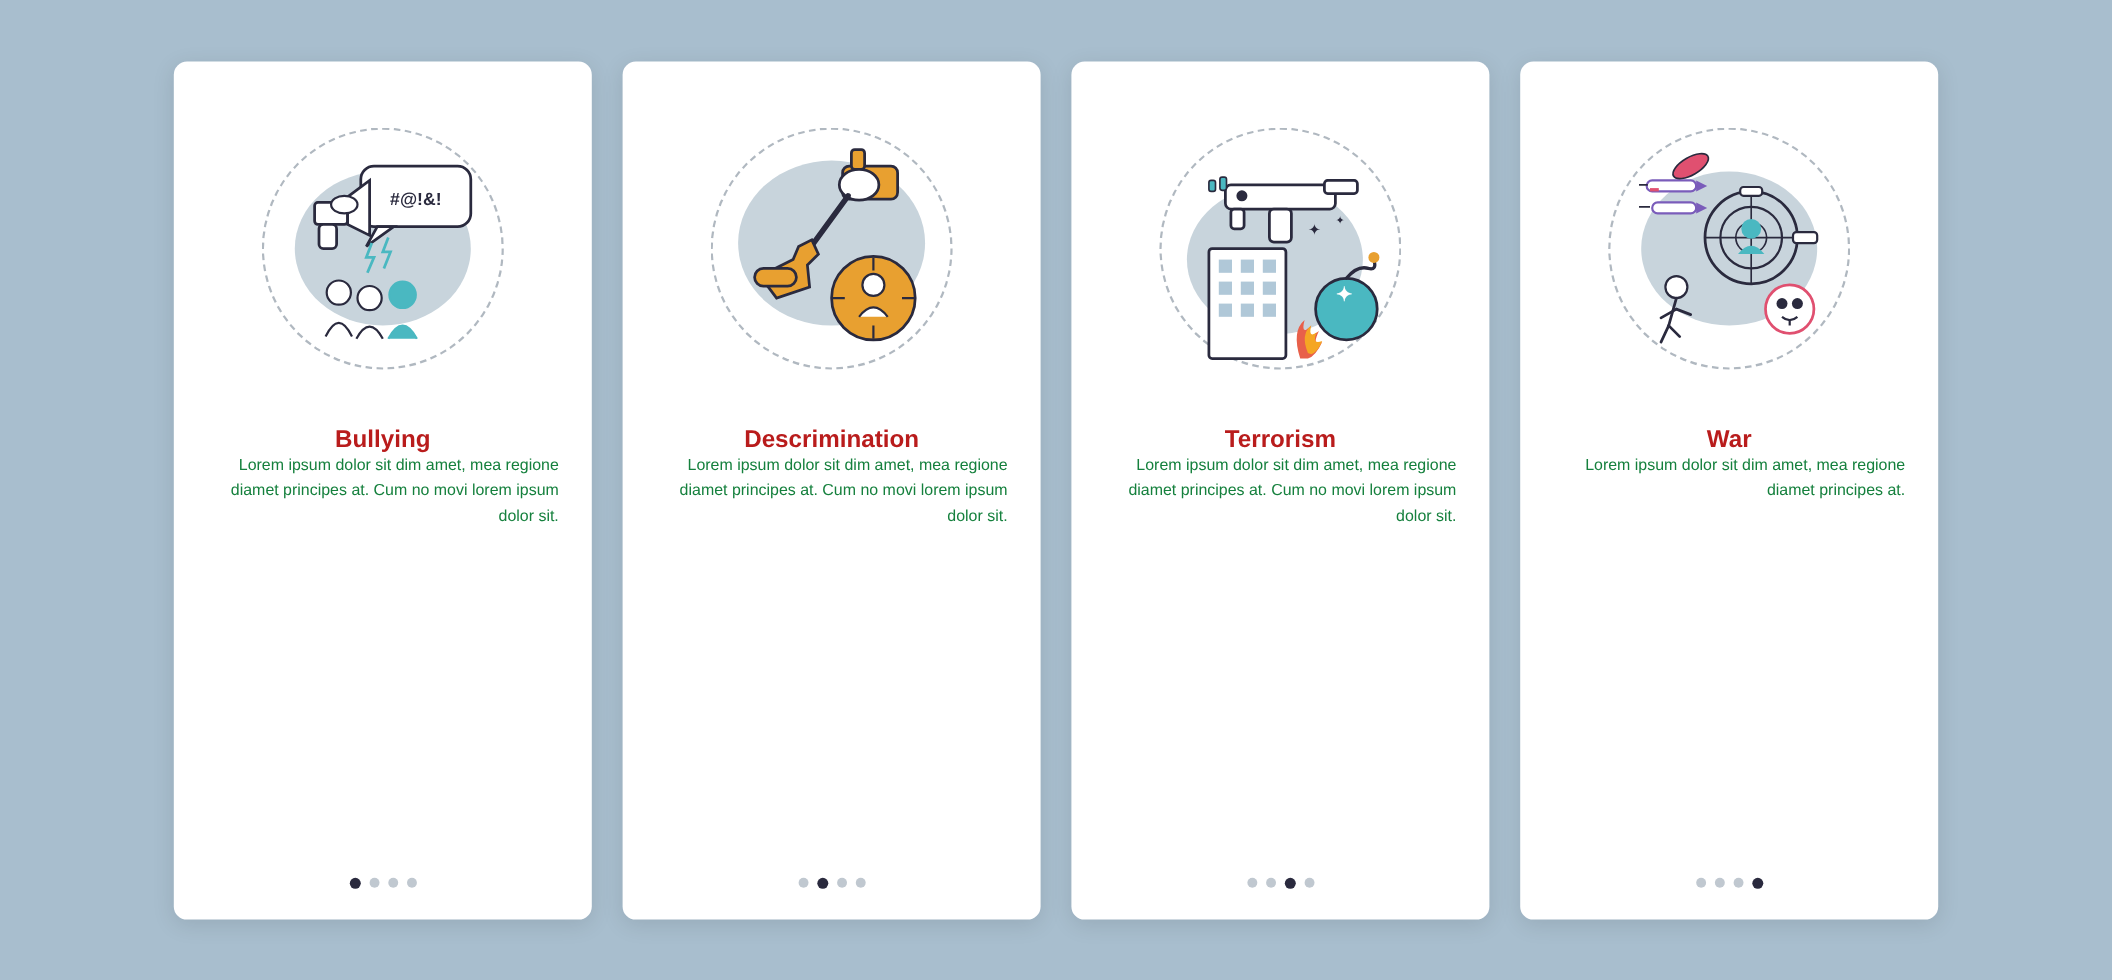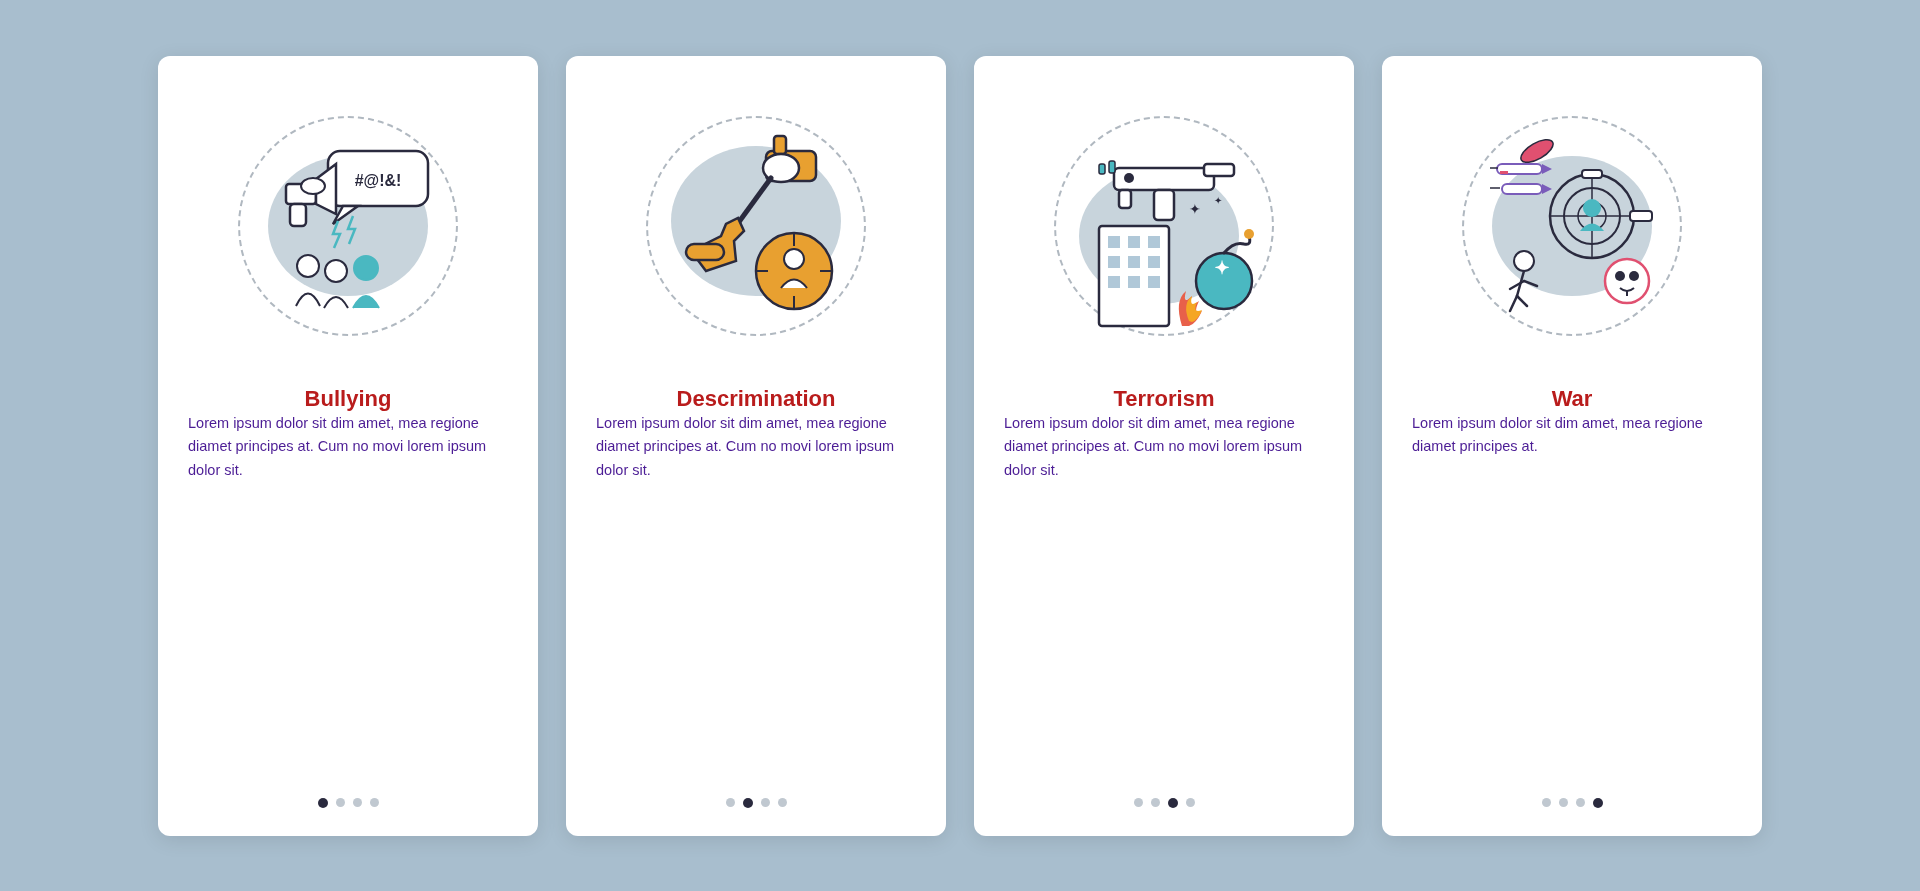"Lorem ipsum dolor sit dim" .card-text { color: #4c1d95 -> #15803d; text-align: left -> right }
